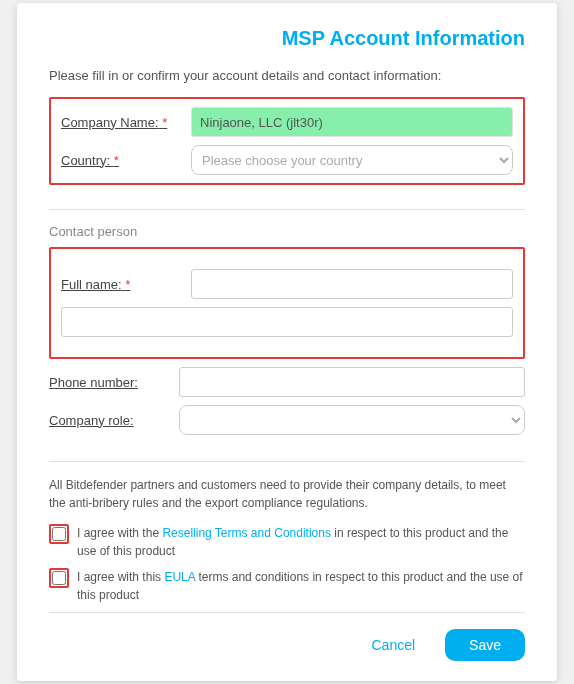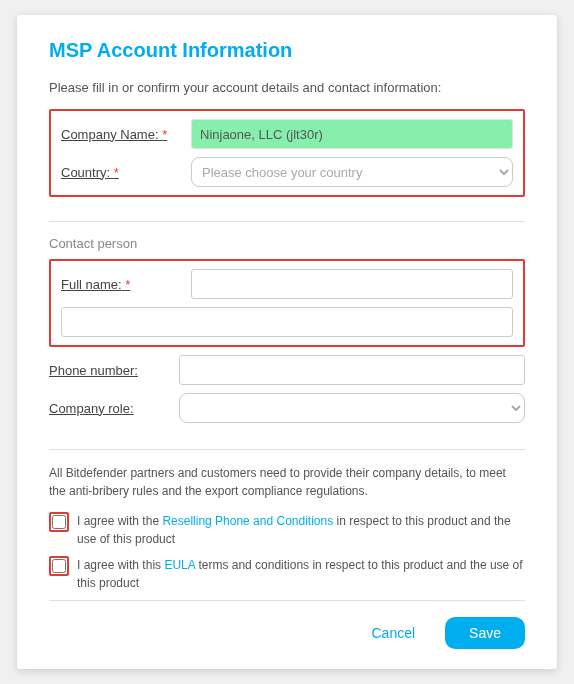"MSP Account Information" .page-title { text-align: left -> right }
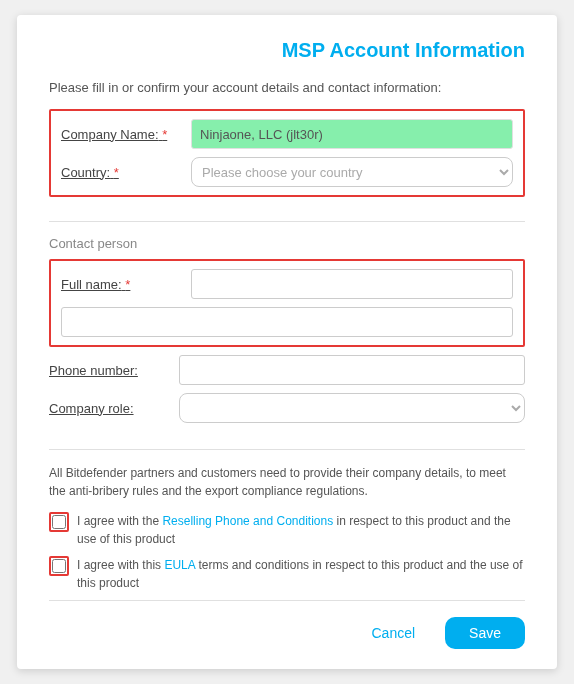"Full name: *" .highlighted-group { padding: 8px 10px -> 20px 10px }
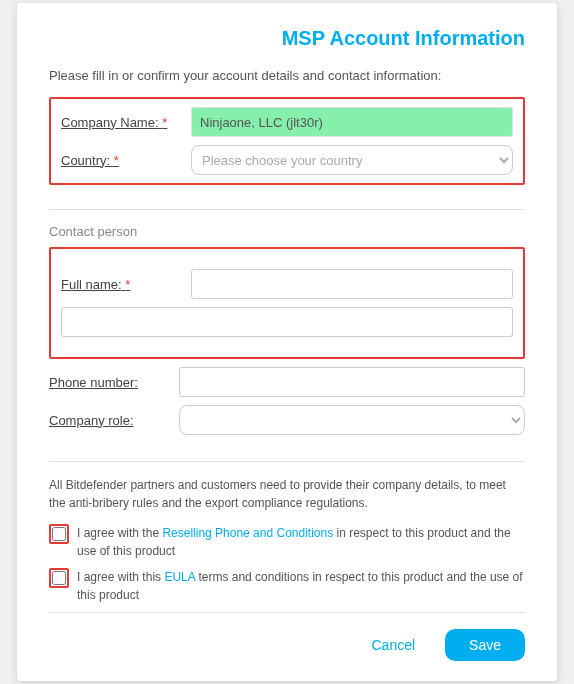"Reselling Phone and Conditions" a.link-text { text: Phone -> Terms }
